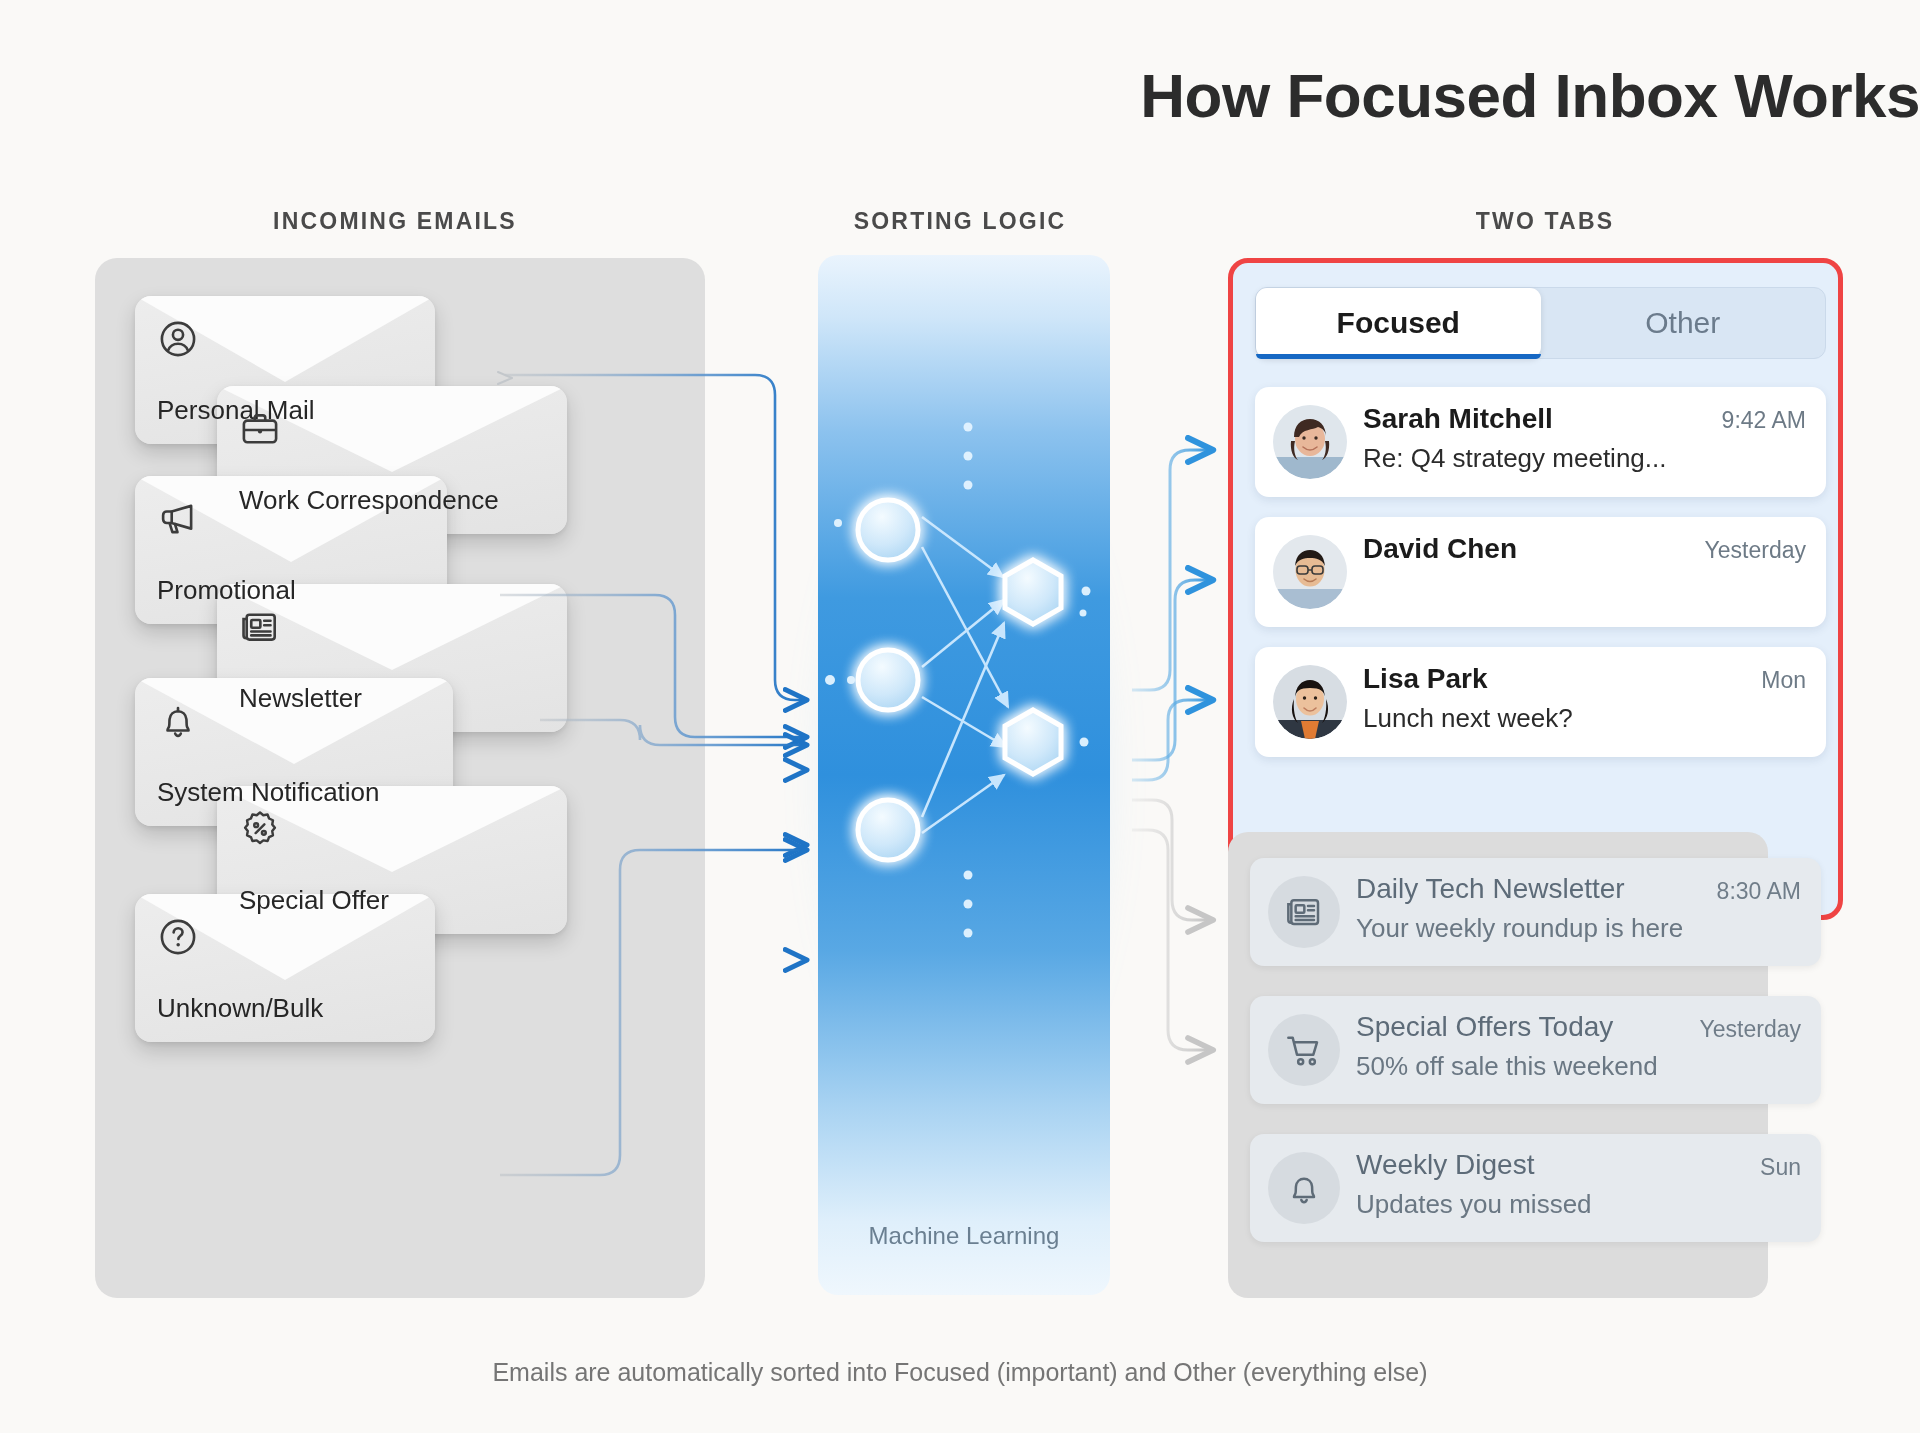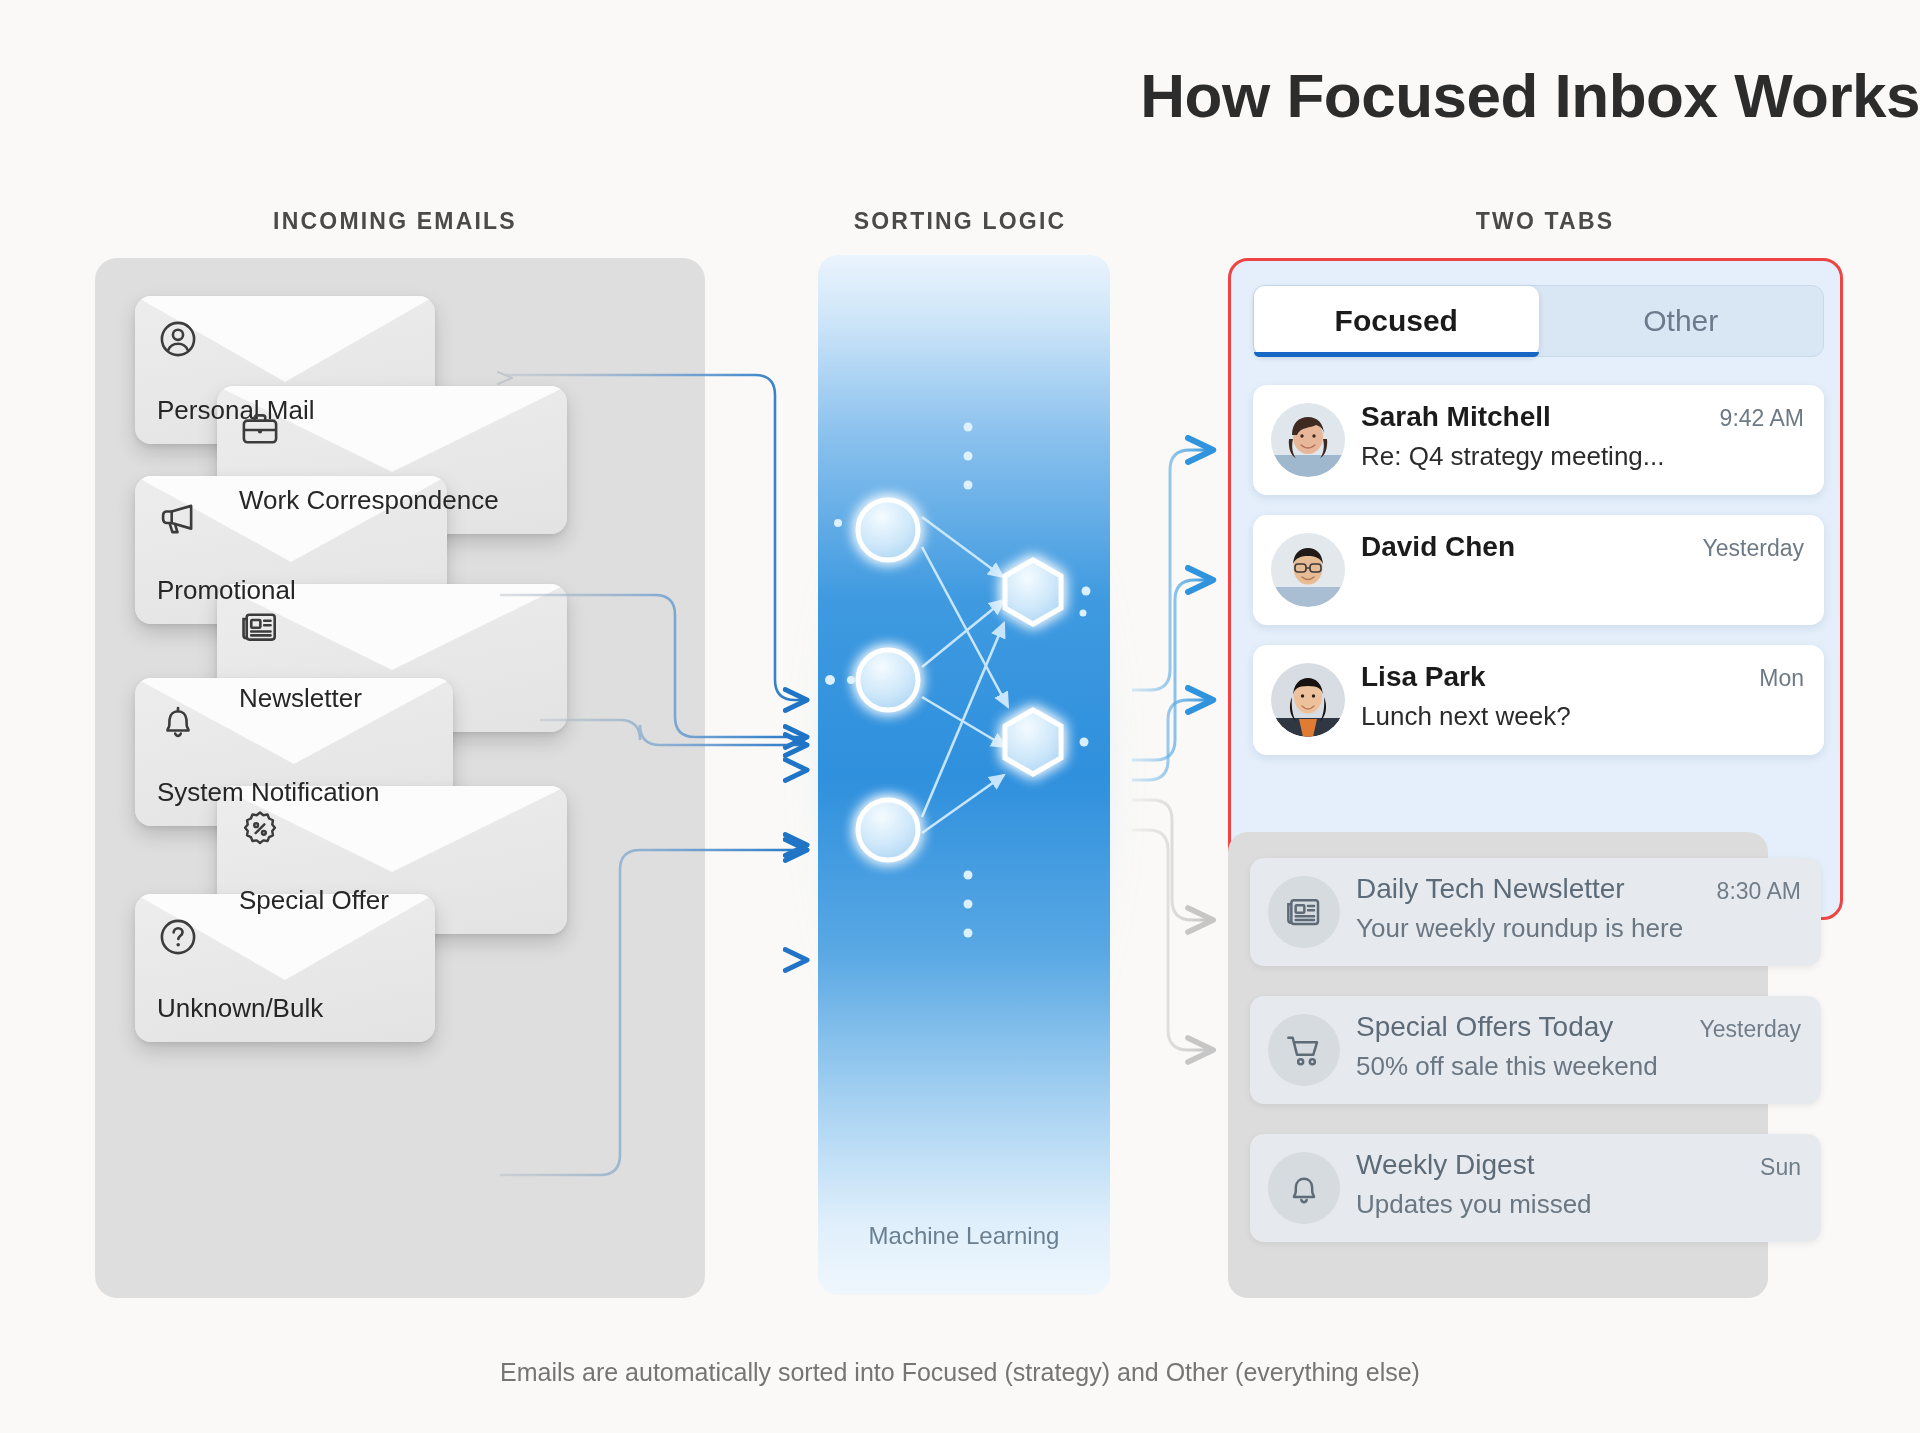"Focused" .focused-panel { border: 3px solid #ef4444 -> 5px solid #ef4444 }
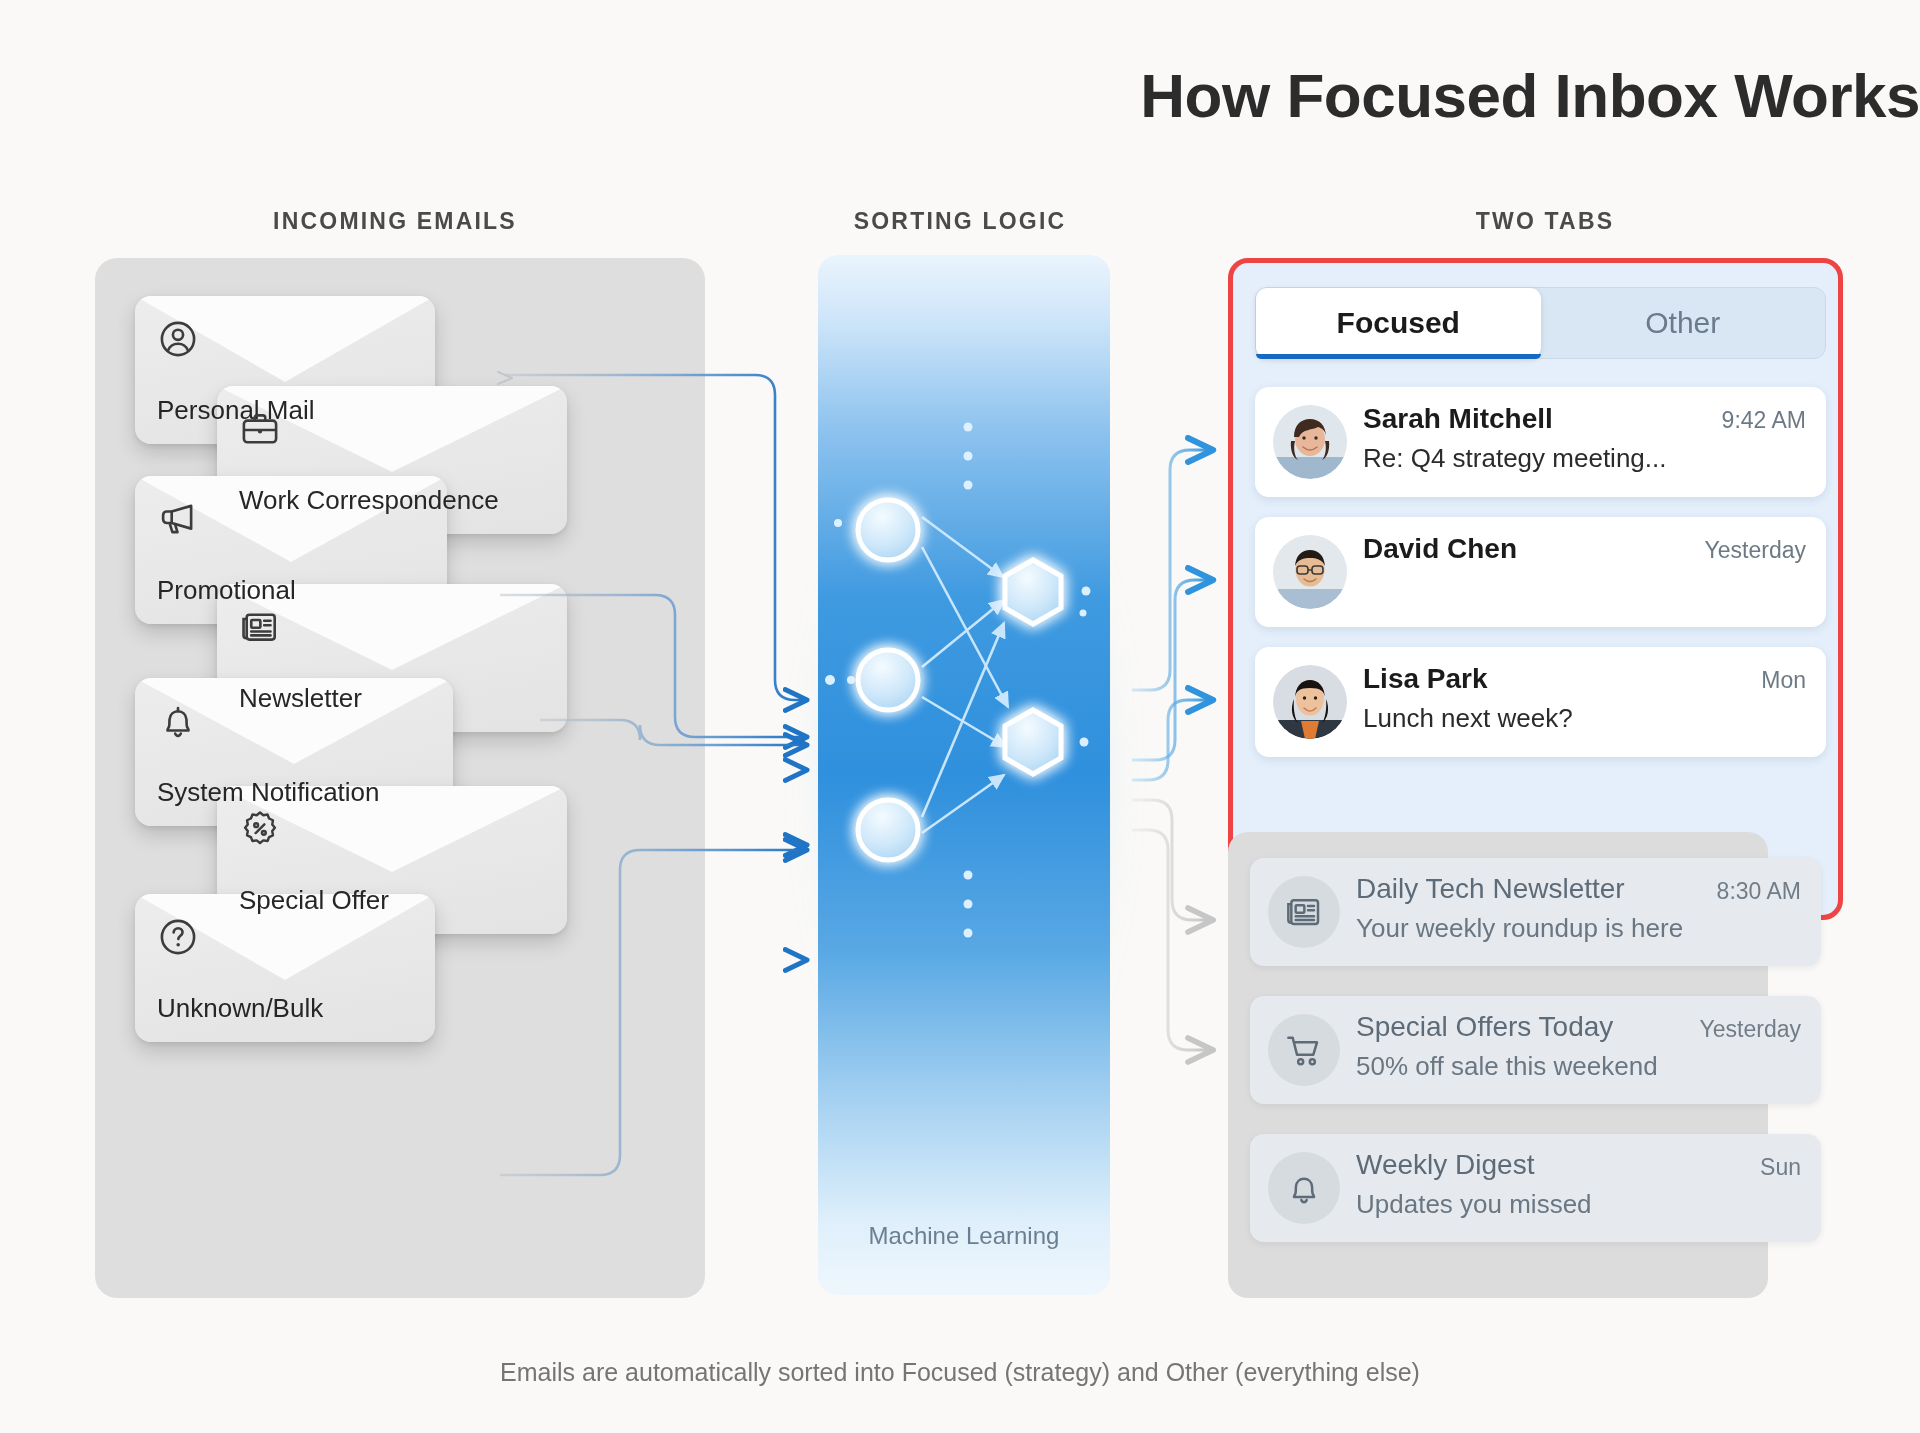"Emails are automatically sorted into" div.footer { text: strategy -> important }
